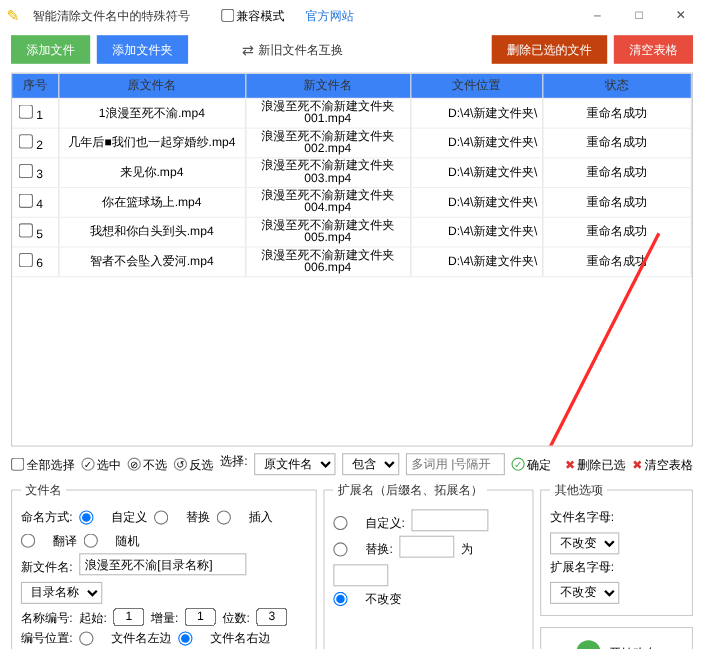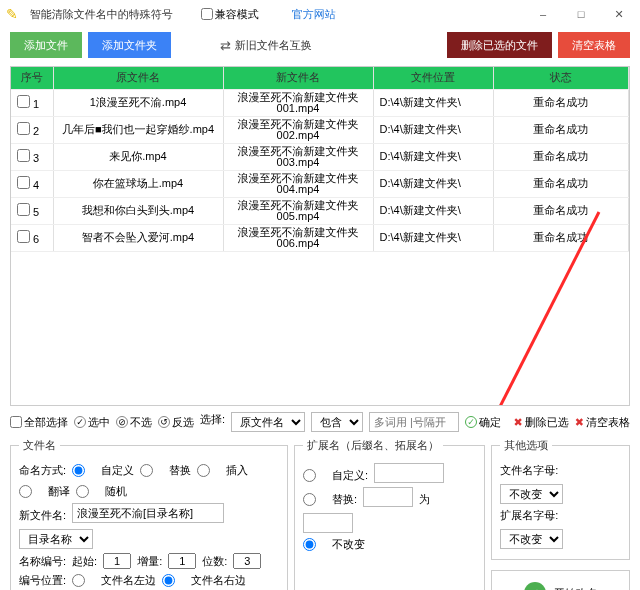"官方网站" span.link { margin-left: 25px -> 11px }
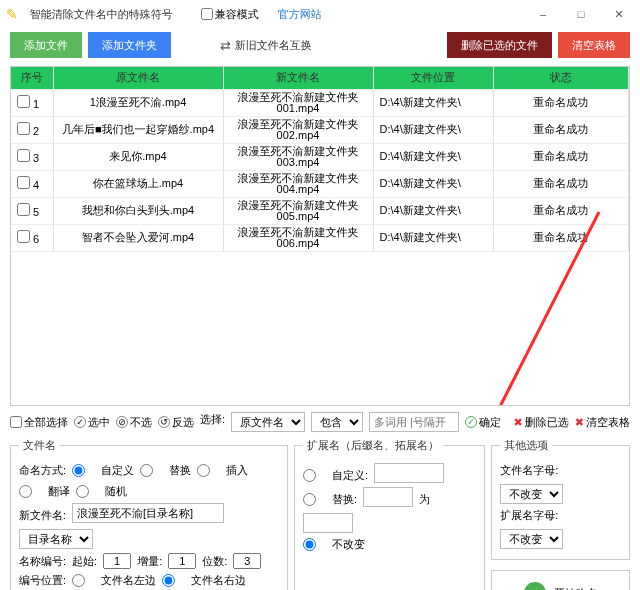"删除已选的文件" .btn.pink { background: #7f1d1d -> #c2410c }
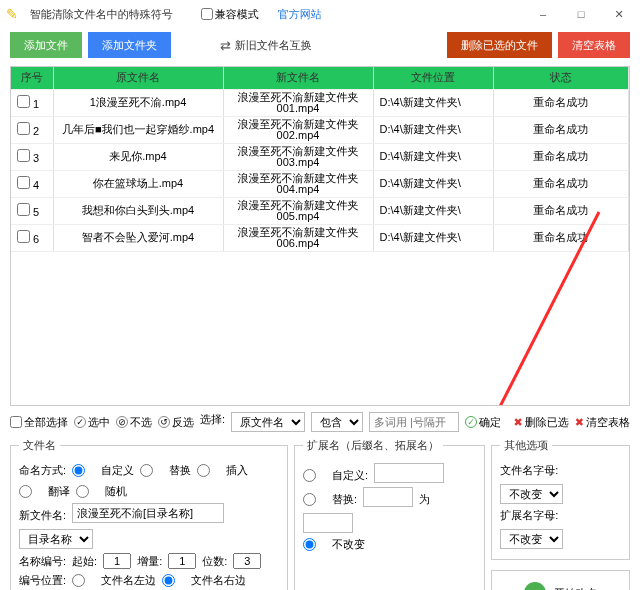"序号" th { background: #22c55e -> #3b82f6 }
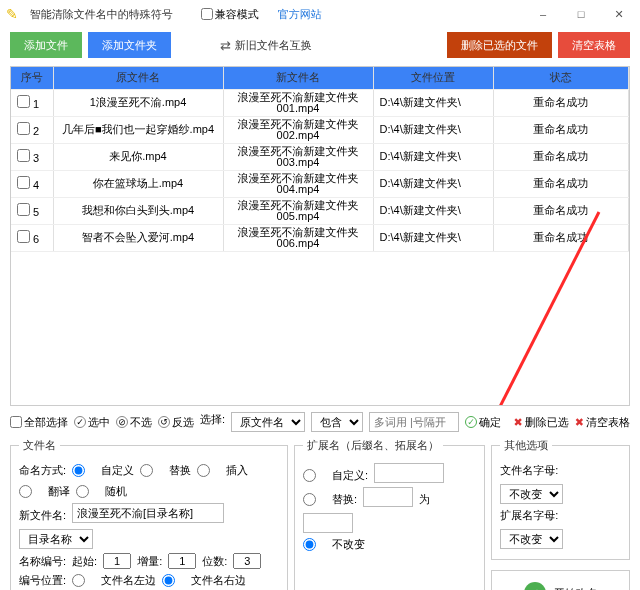"D:\4\新建文件夹\" td.left { text-align: left -> right }
